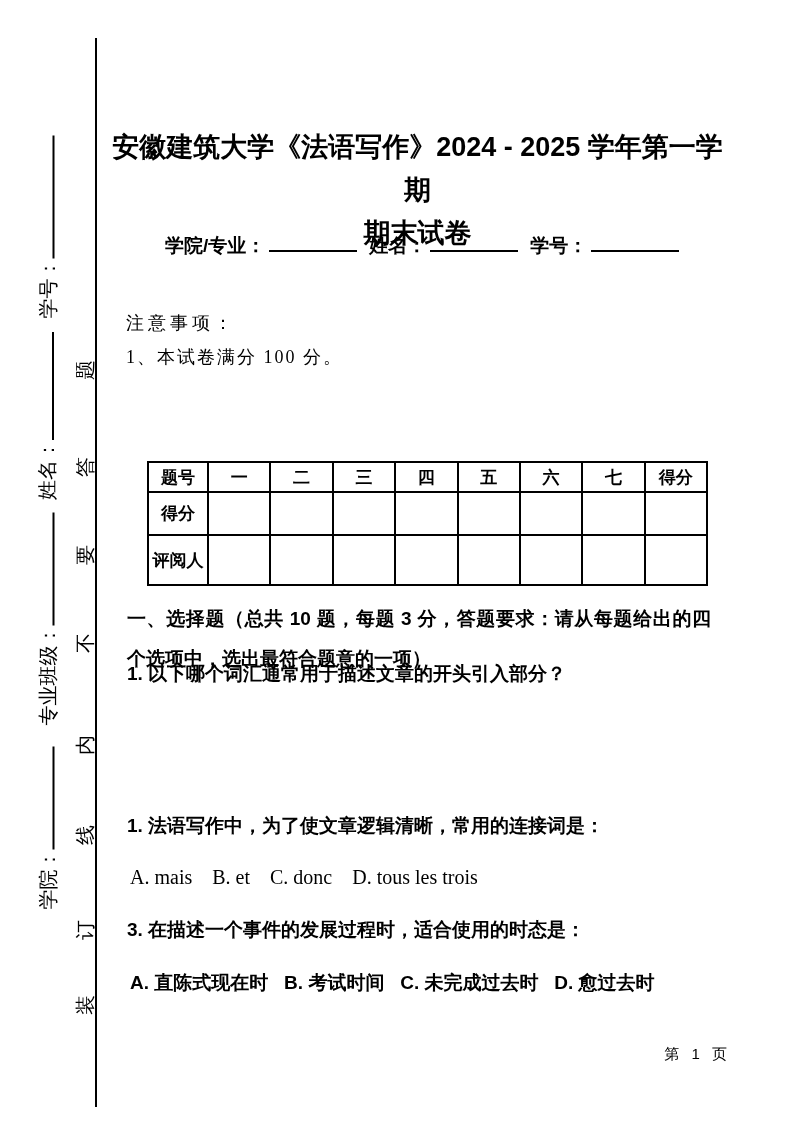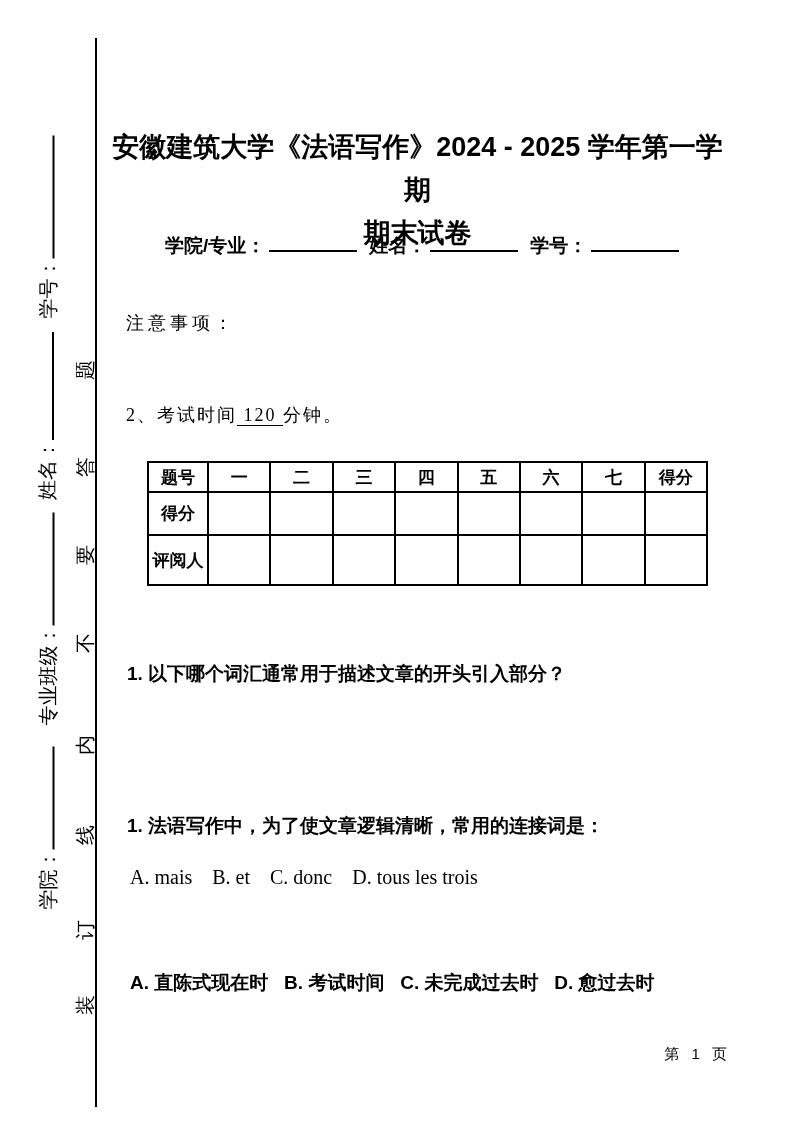"1、本试卷满分 100 分。" div.note { html: none -> <div>1、本试卷满分 100 分。</div> }
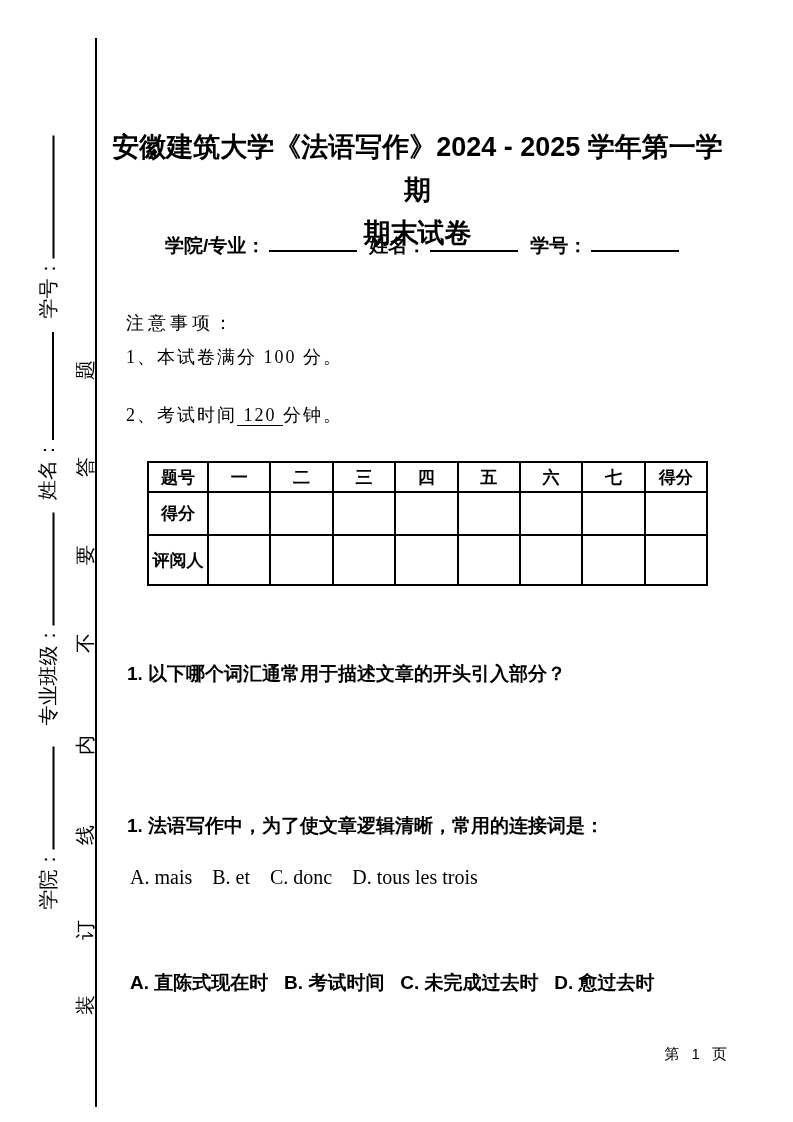"2、考试时间 120 分钟。" div.note { html: <div><span>2、考试时间</span><span> 120 </span><span>分钟。</span></div> -> none }
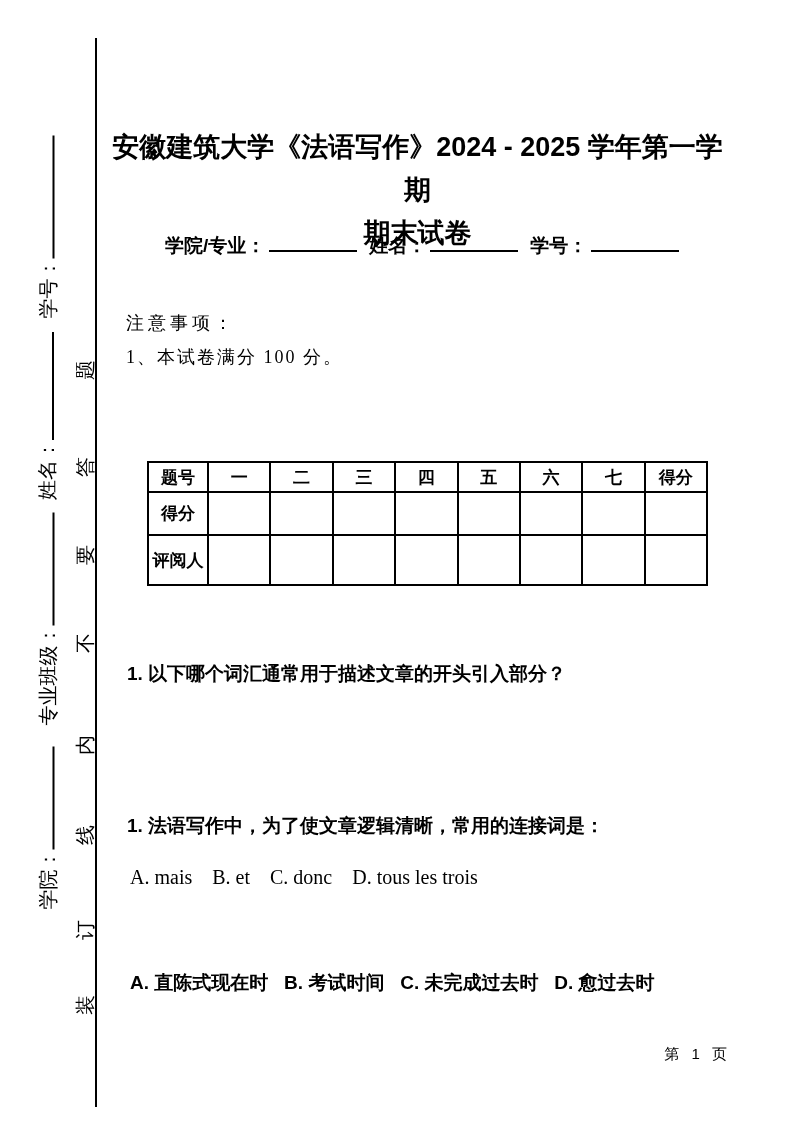"一、选择题（总共 10 题，每题 3" div.section-heading { html: none -> <div>一、选择题（总共 10 题，每题 3 分，答题要求：请从每题给出的四个选项中，选出最符合题意的一项）</div> }
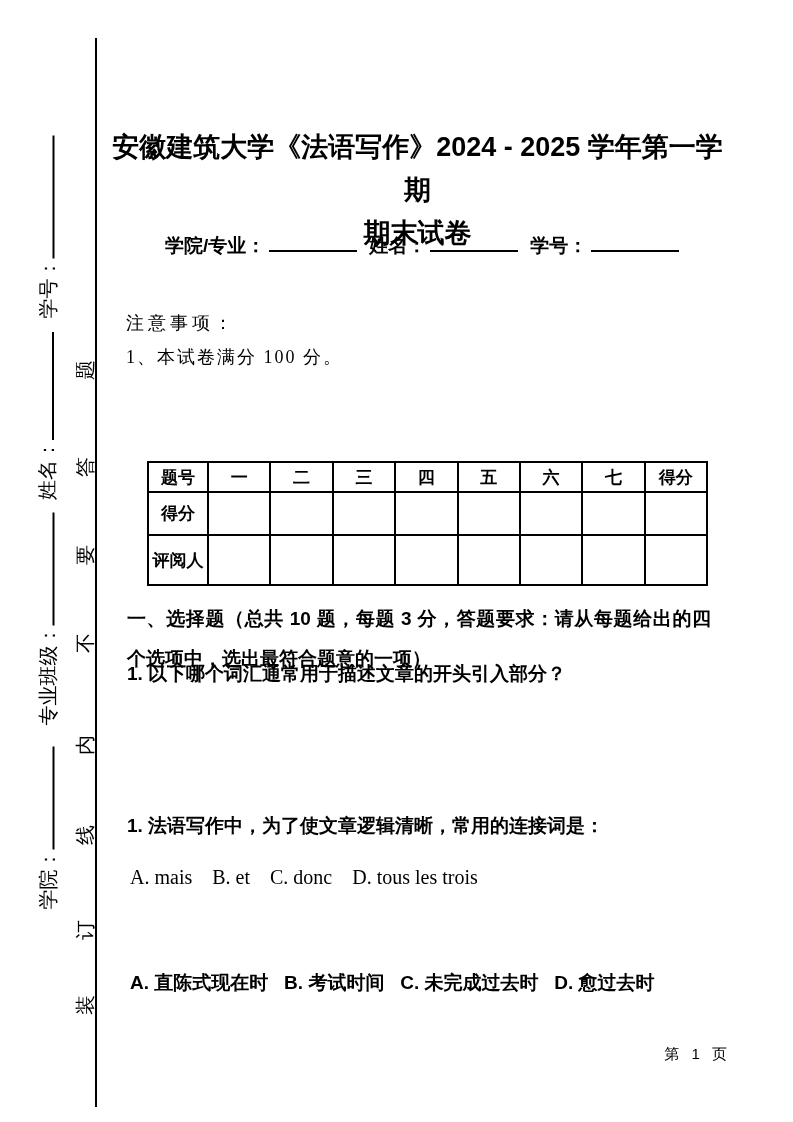"3. 在描述一个事件的发展过程时，适合使用的时态是：" div.question { html: none -> <div>3. 在描述一个事件的发展过程时，适合使用的时态是：</div> }
